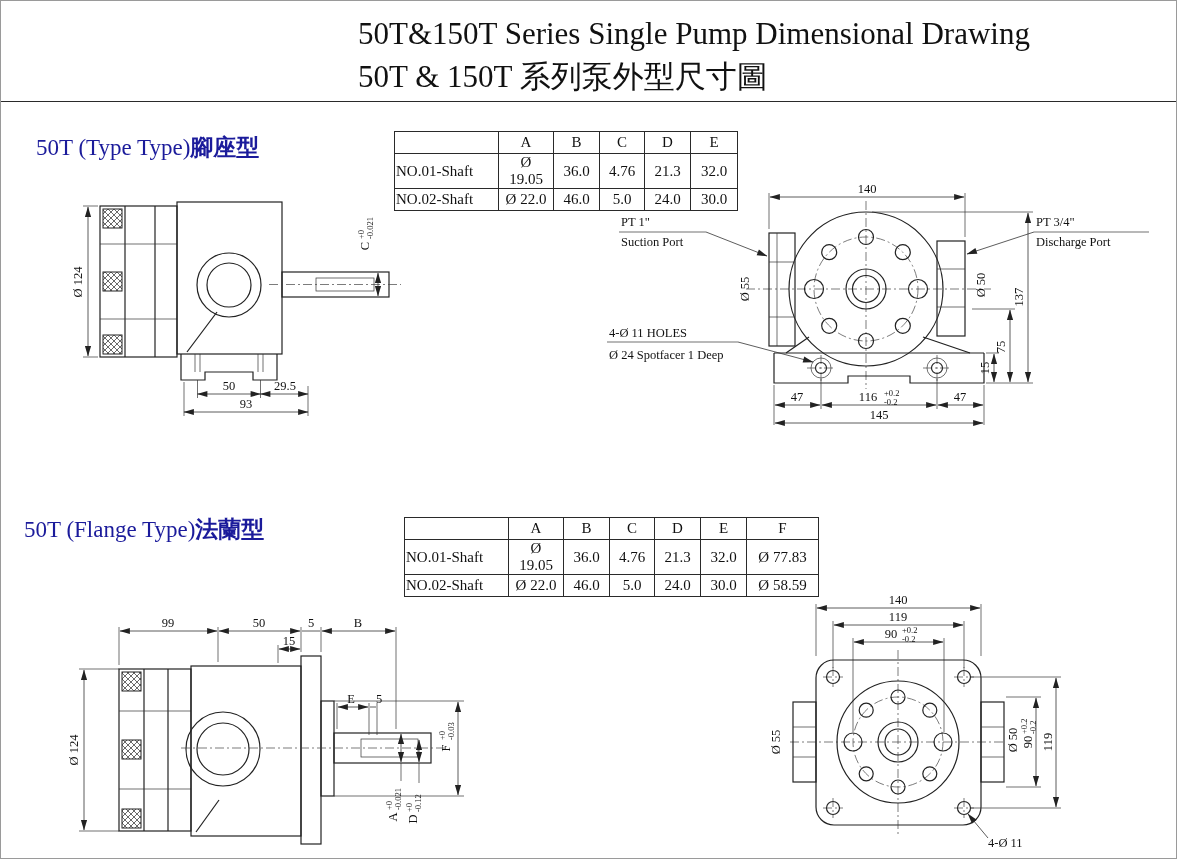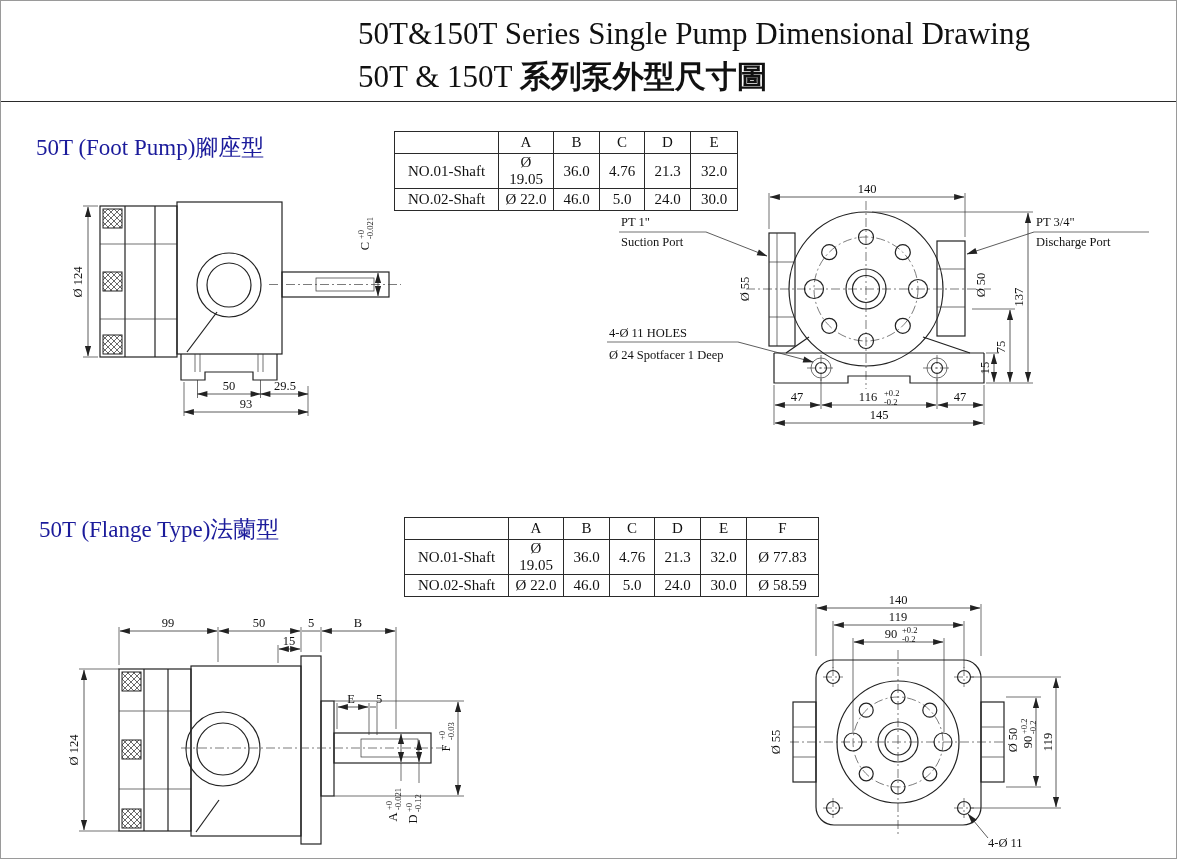"系列泵外型尺寸圖" .title .zh { font-weight: bold -> normal }
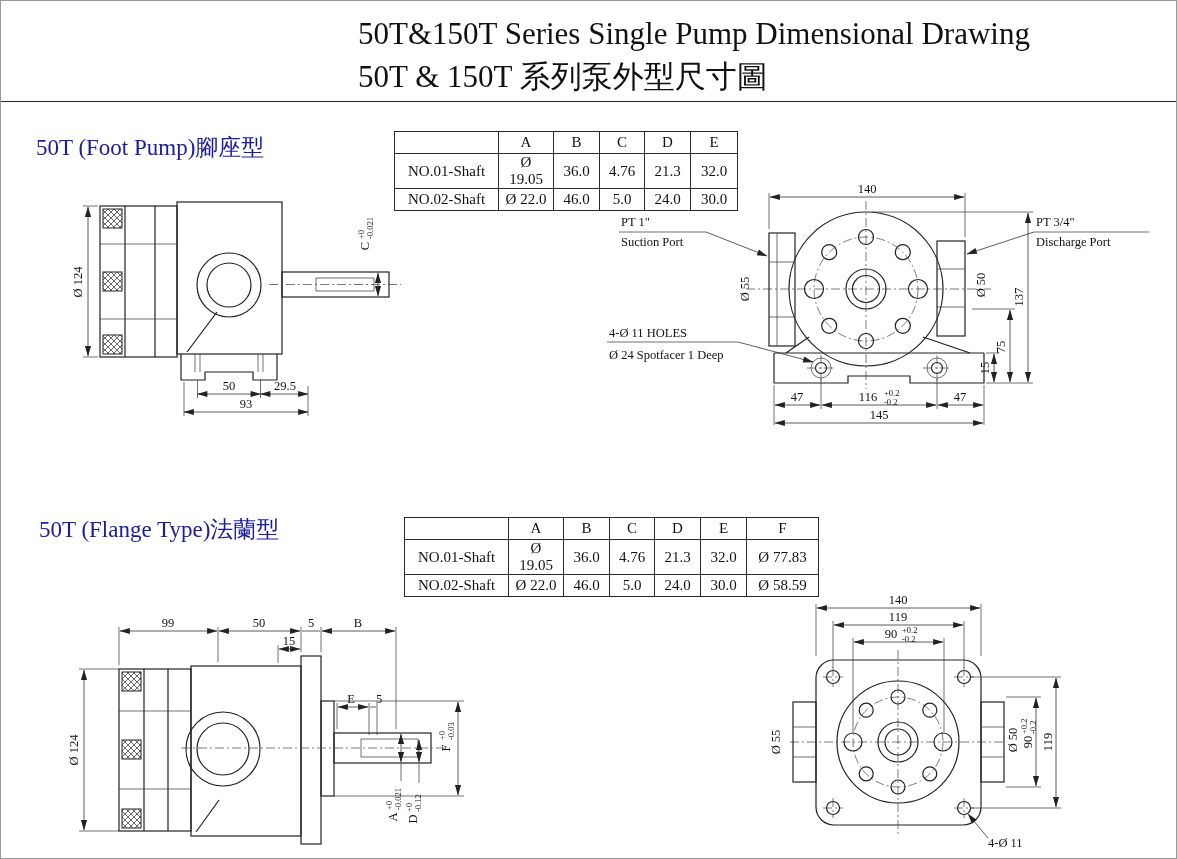"50T (Foot Pump)" span { text: Foot Pump -> Type Type }
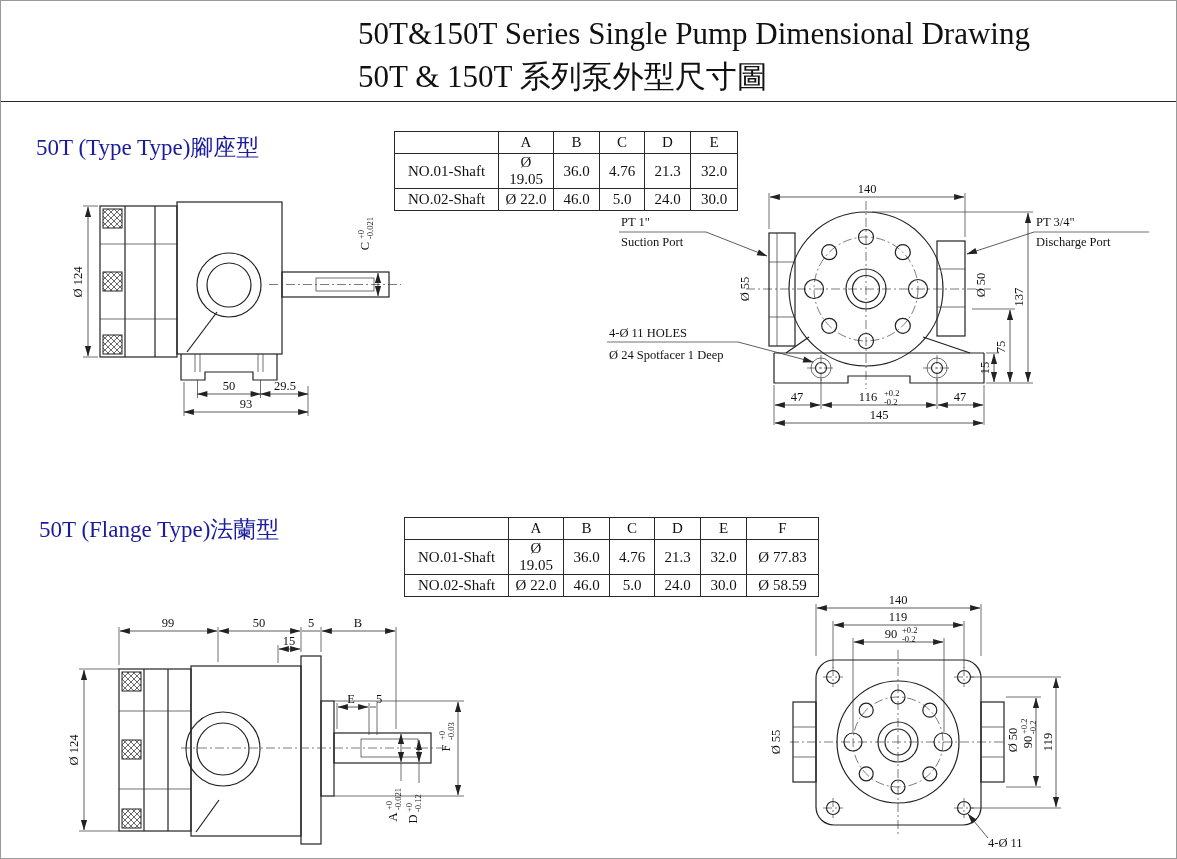"腳座型" .sec-heading .zh { font-weight: normal -> bold }
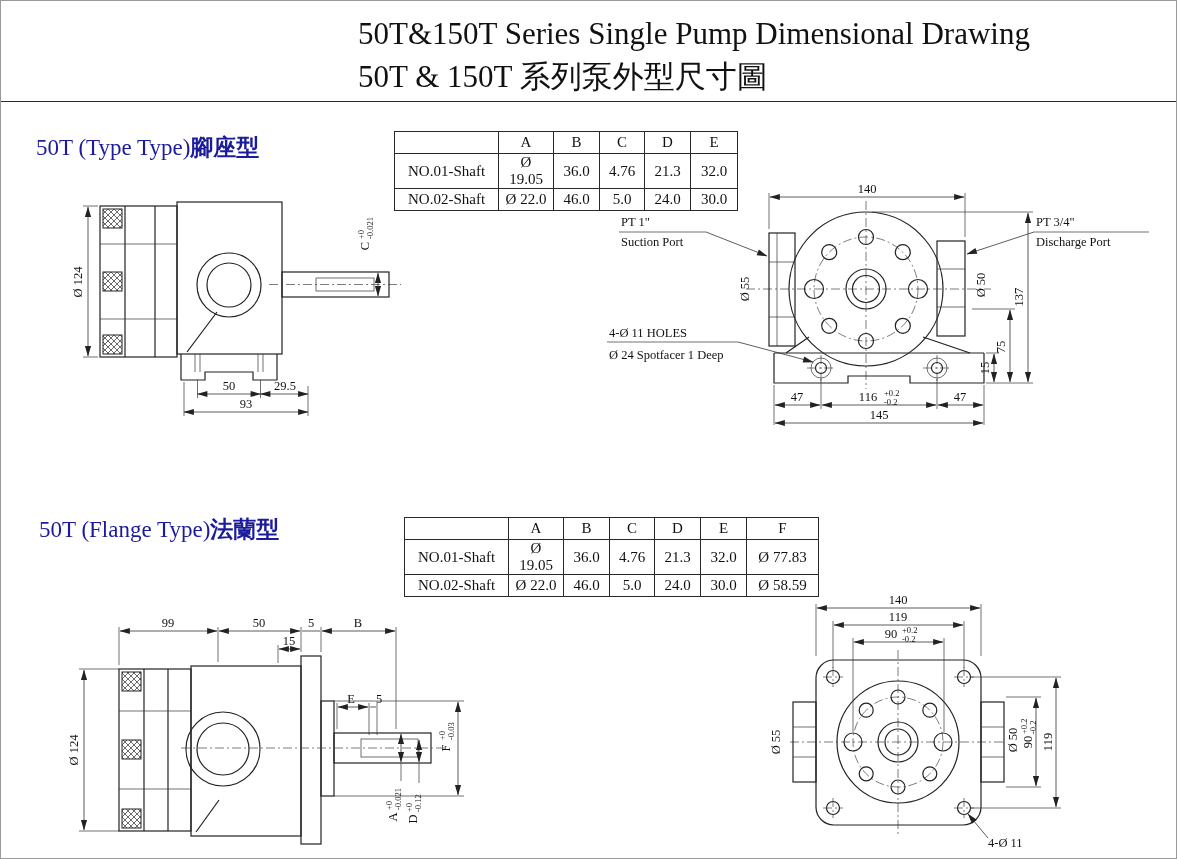"NO.01-Shaft" table.spec td.lbl { padding-left: 13px -> 1px }
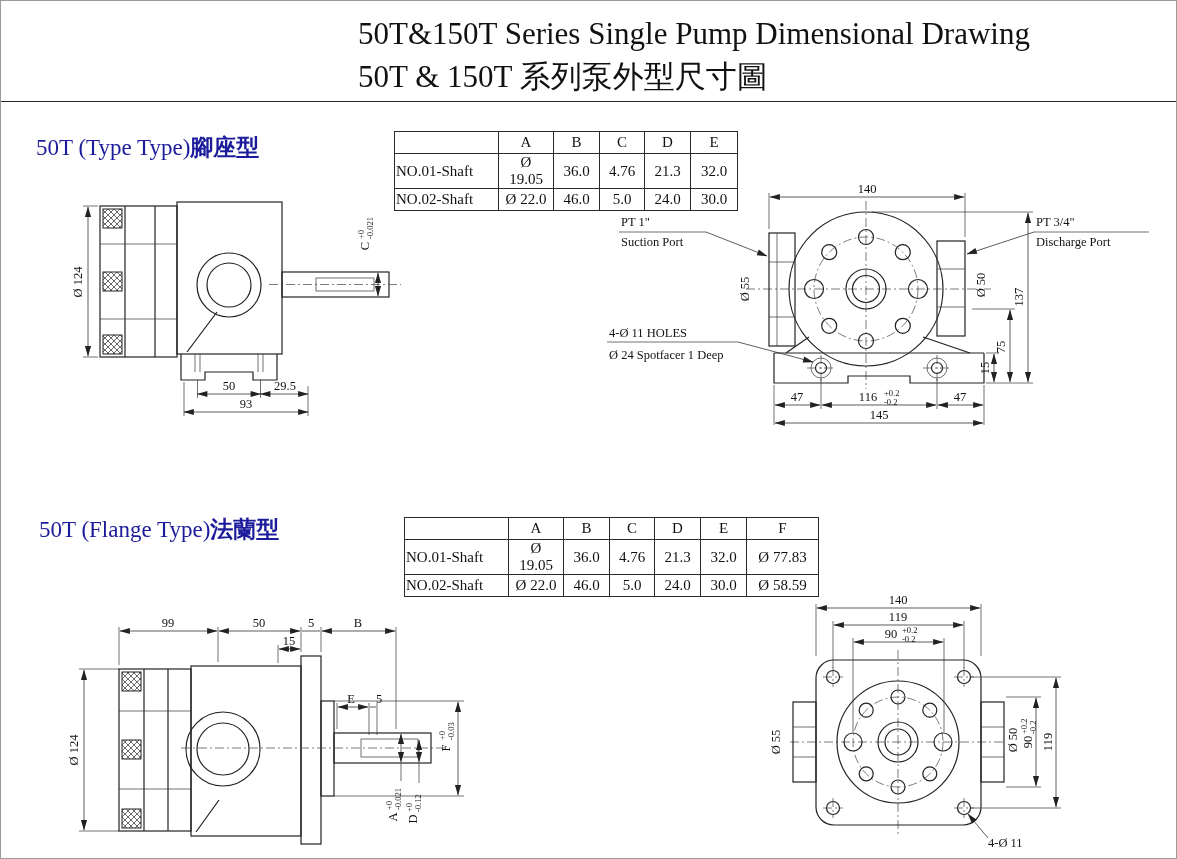"50T (Flange Type)法蘭型" div.sec-heading { left: 38px -> 23px }
